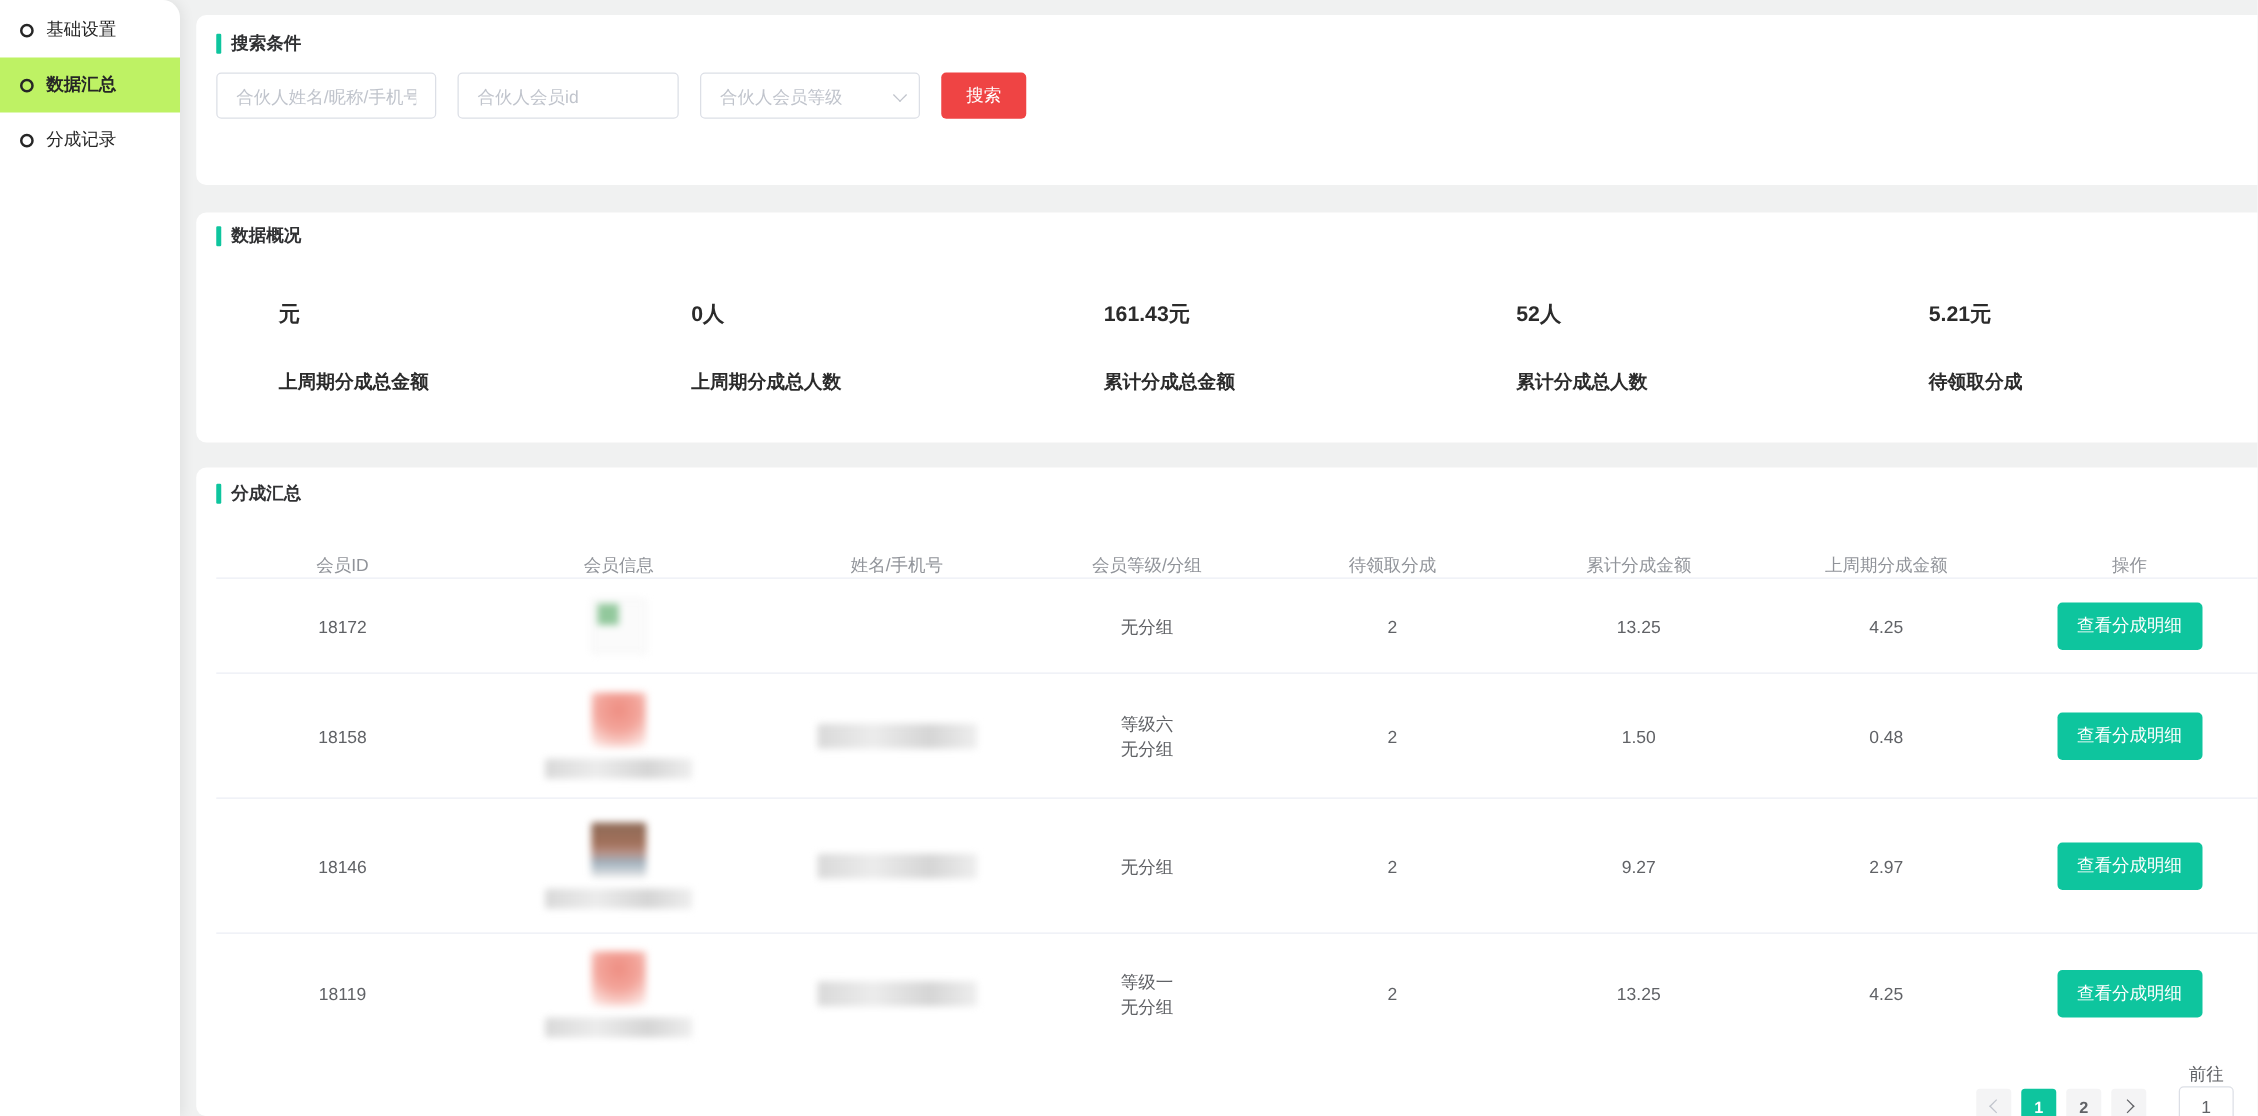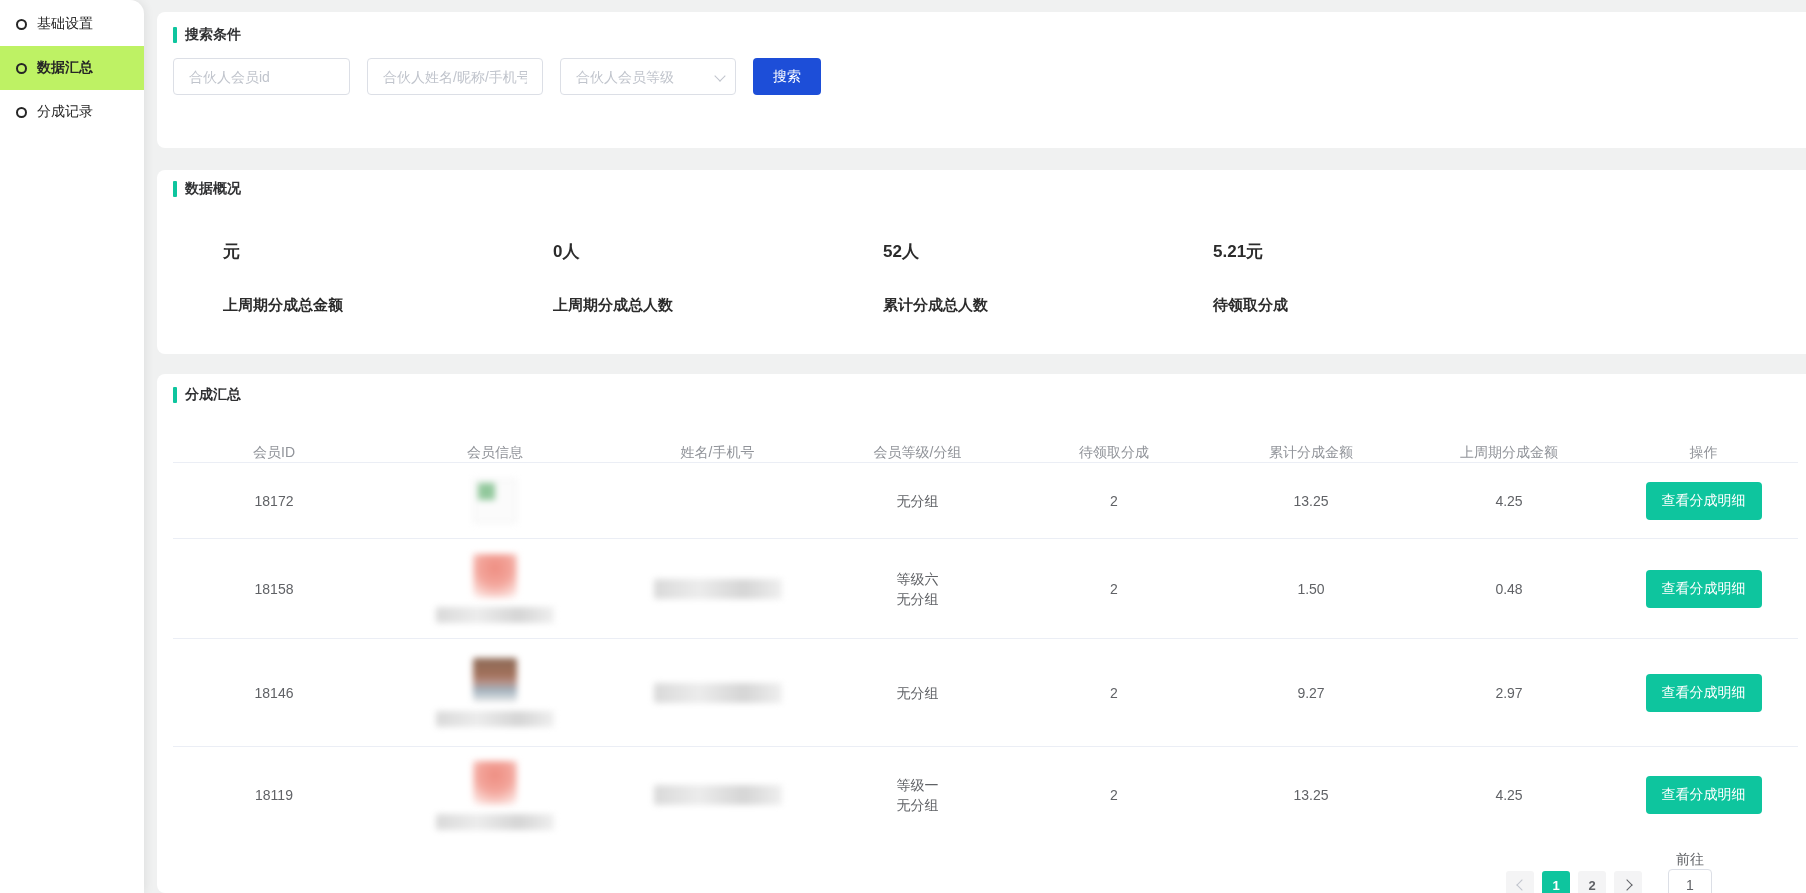"合伙人会员id" input.inp { order: before "合伙人姓名/昵称/手机号" -> after "合伙人姓名/昵称/手机号" }
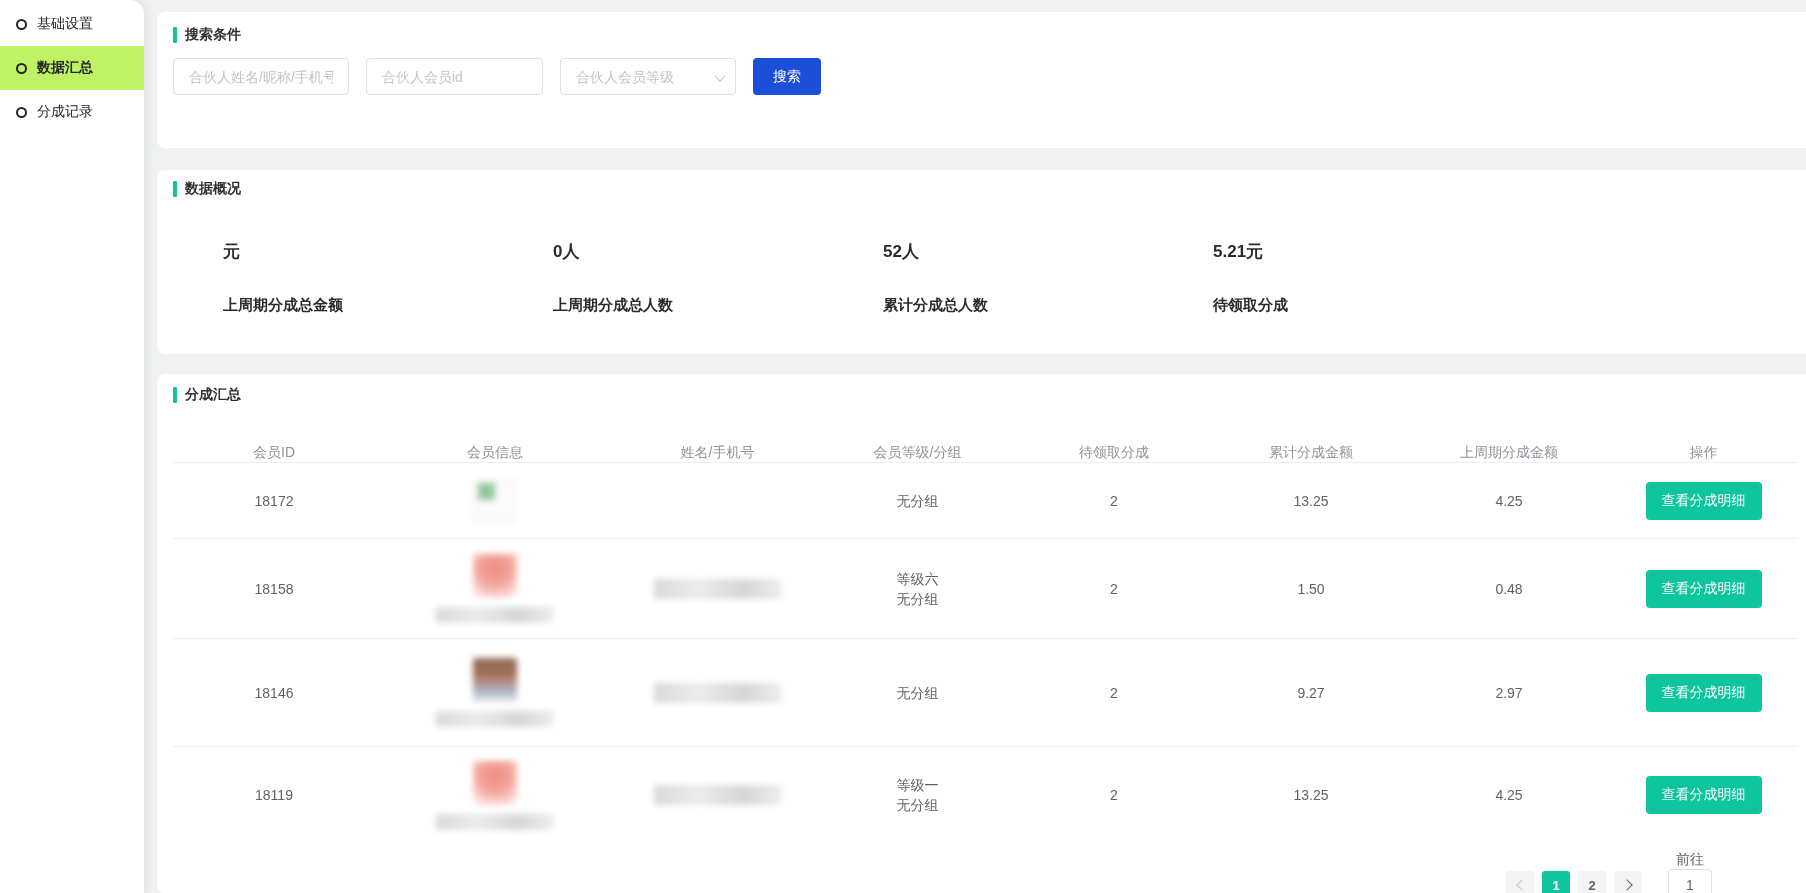"搜索" button.btn-primary { background: #1d4ed8 -> #ef4444 }
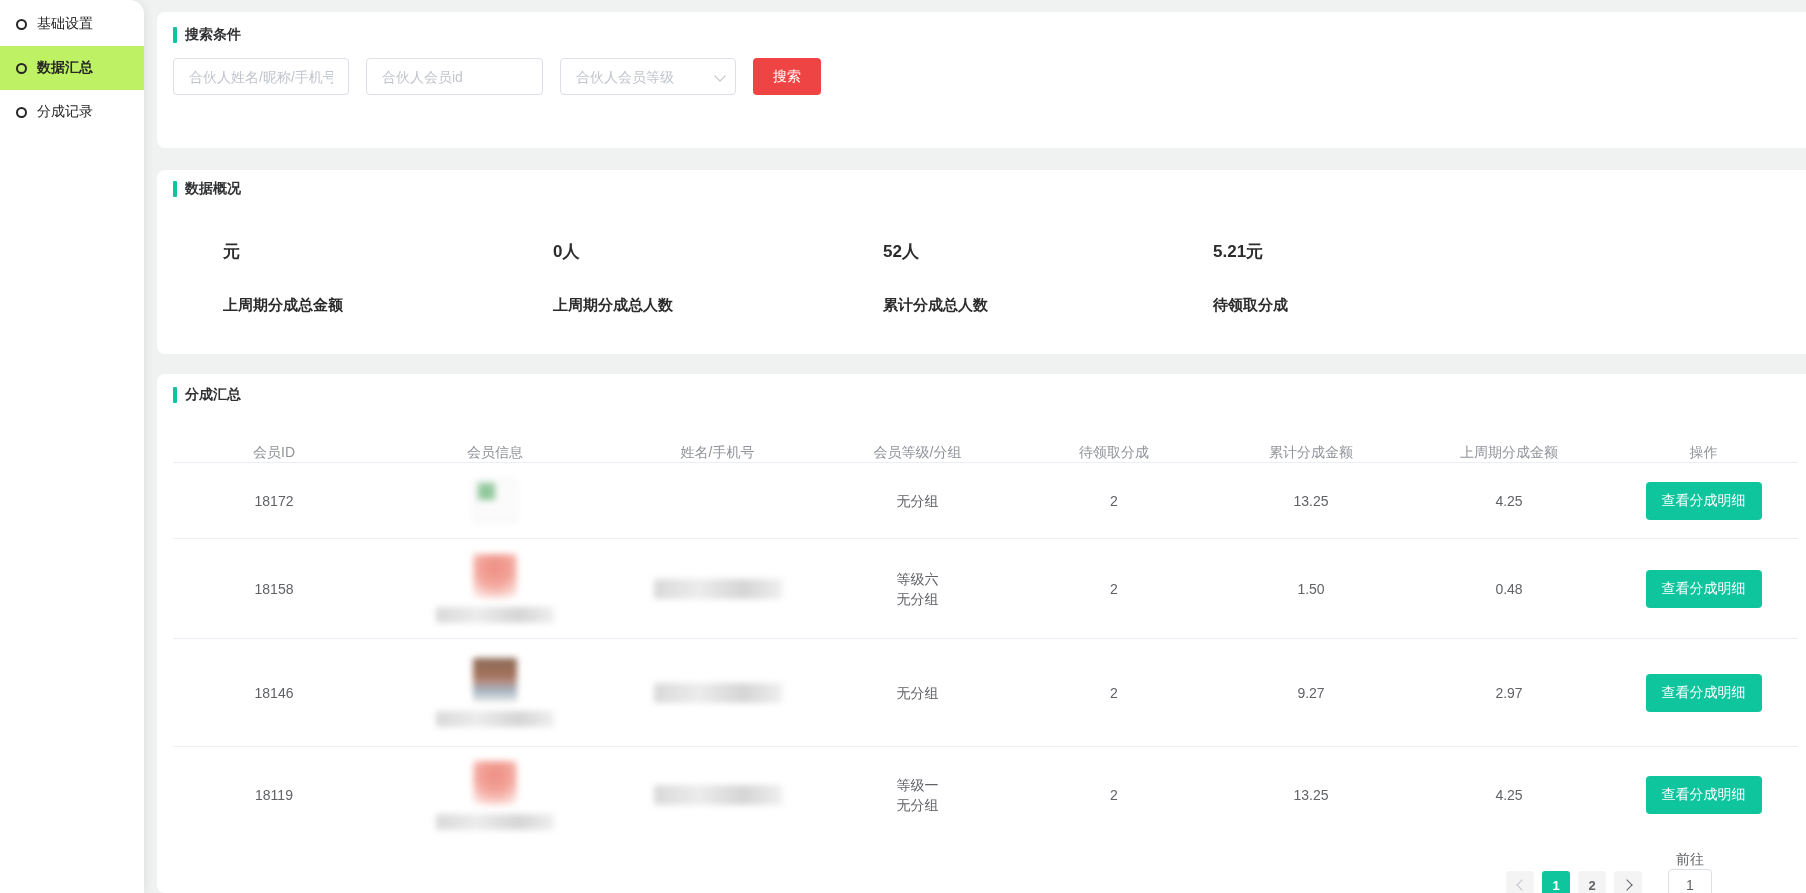"161.43元" div.stat { html: none -> <div> <div>161.43元</div> <div>累计分成总金额</div> </div> }
